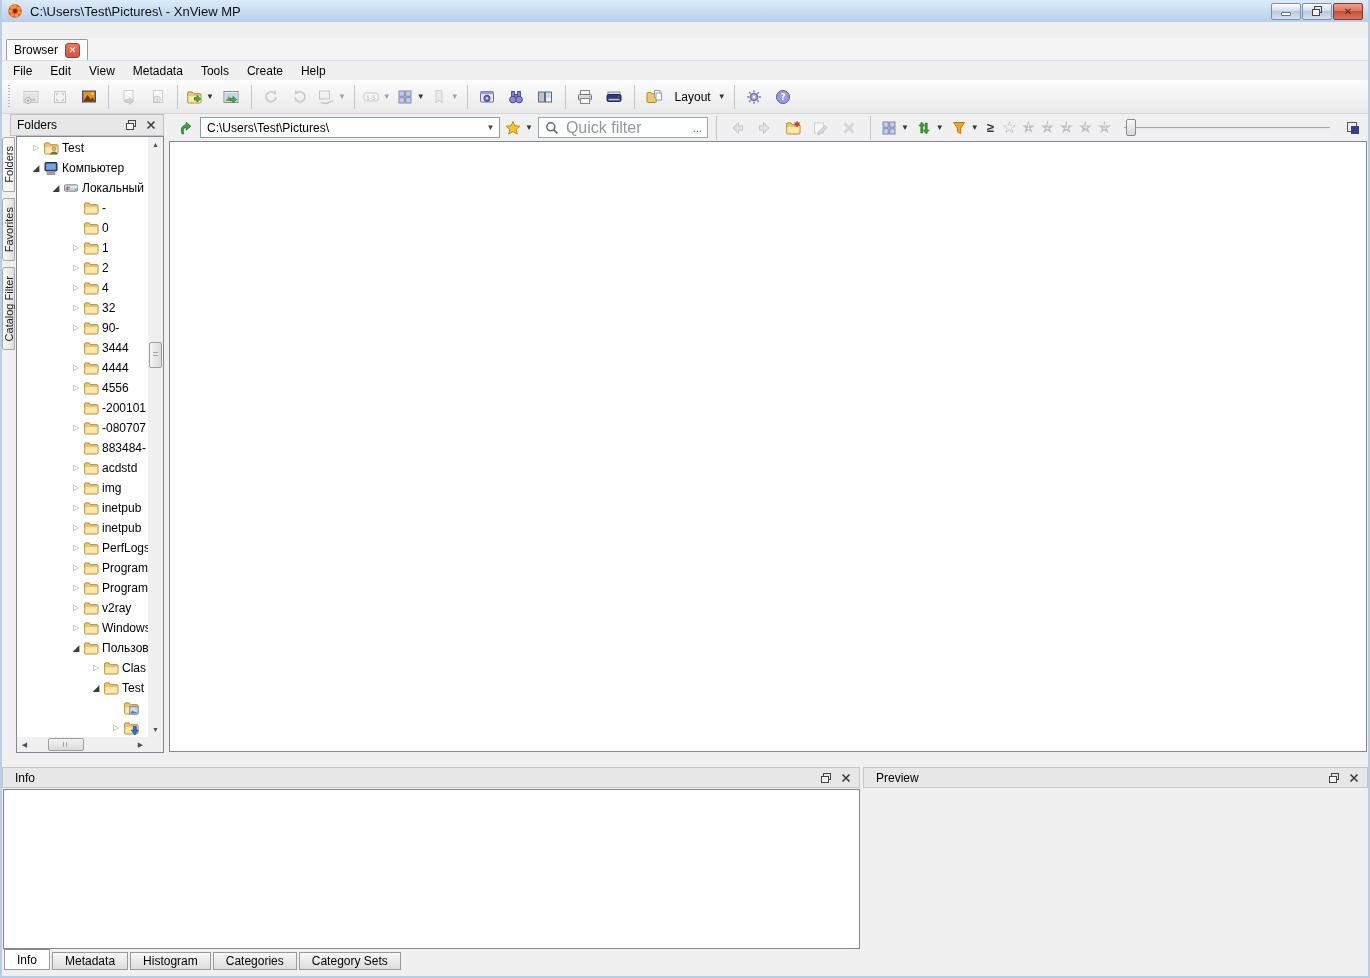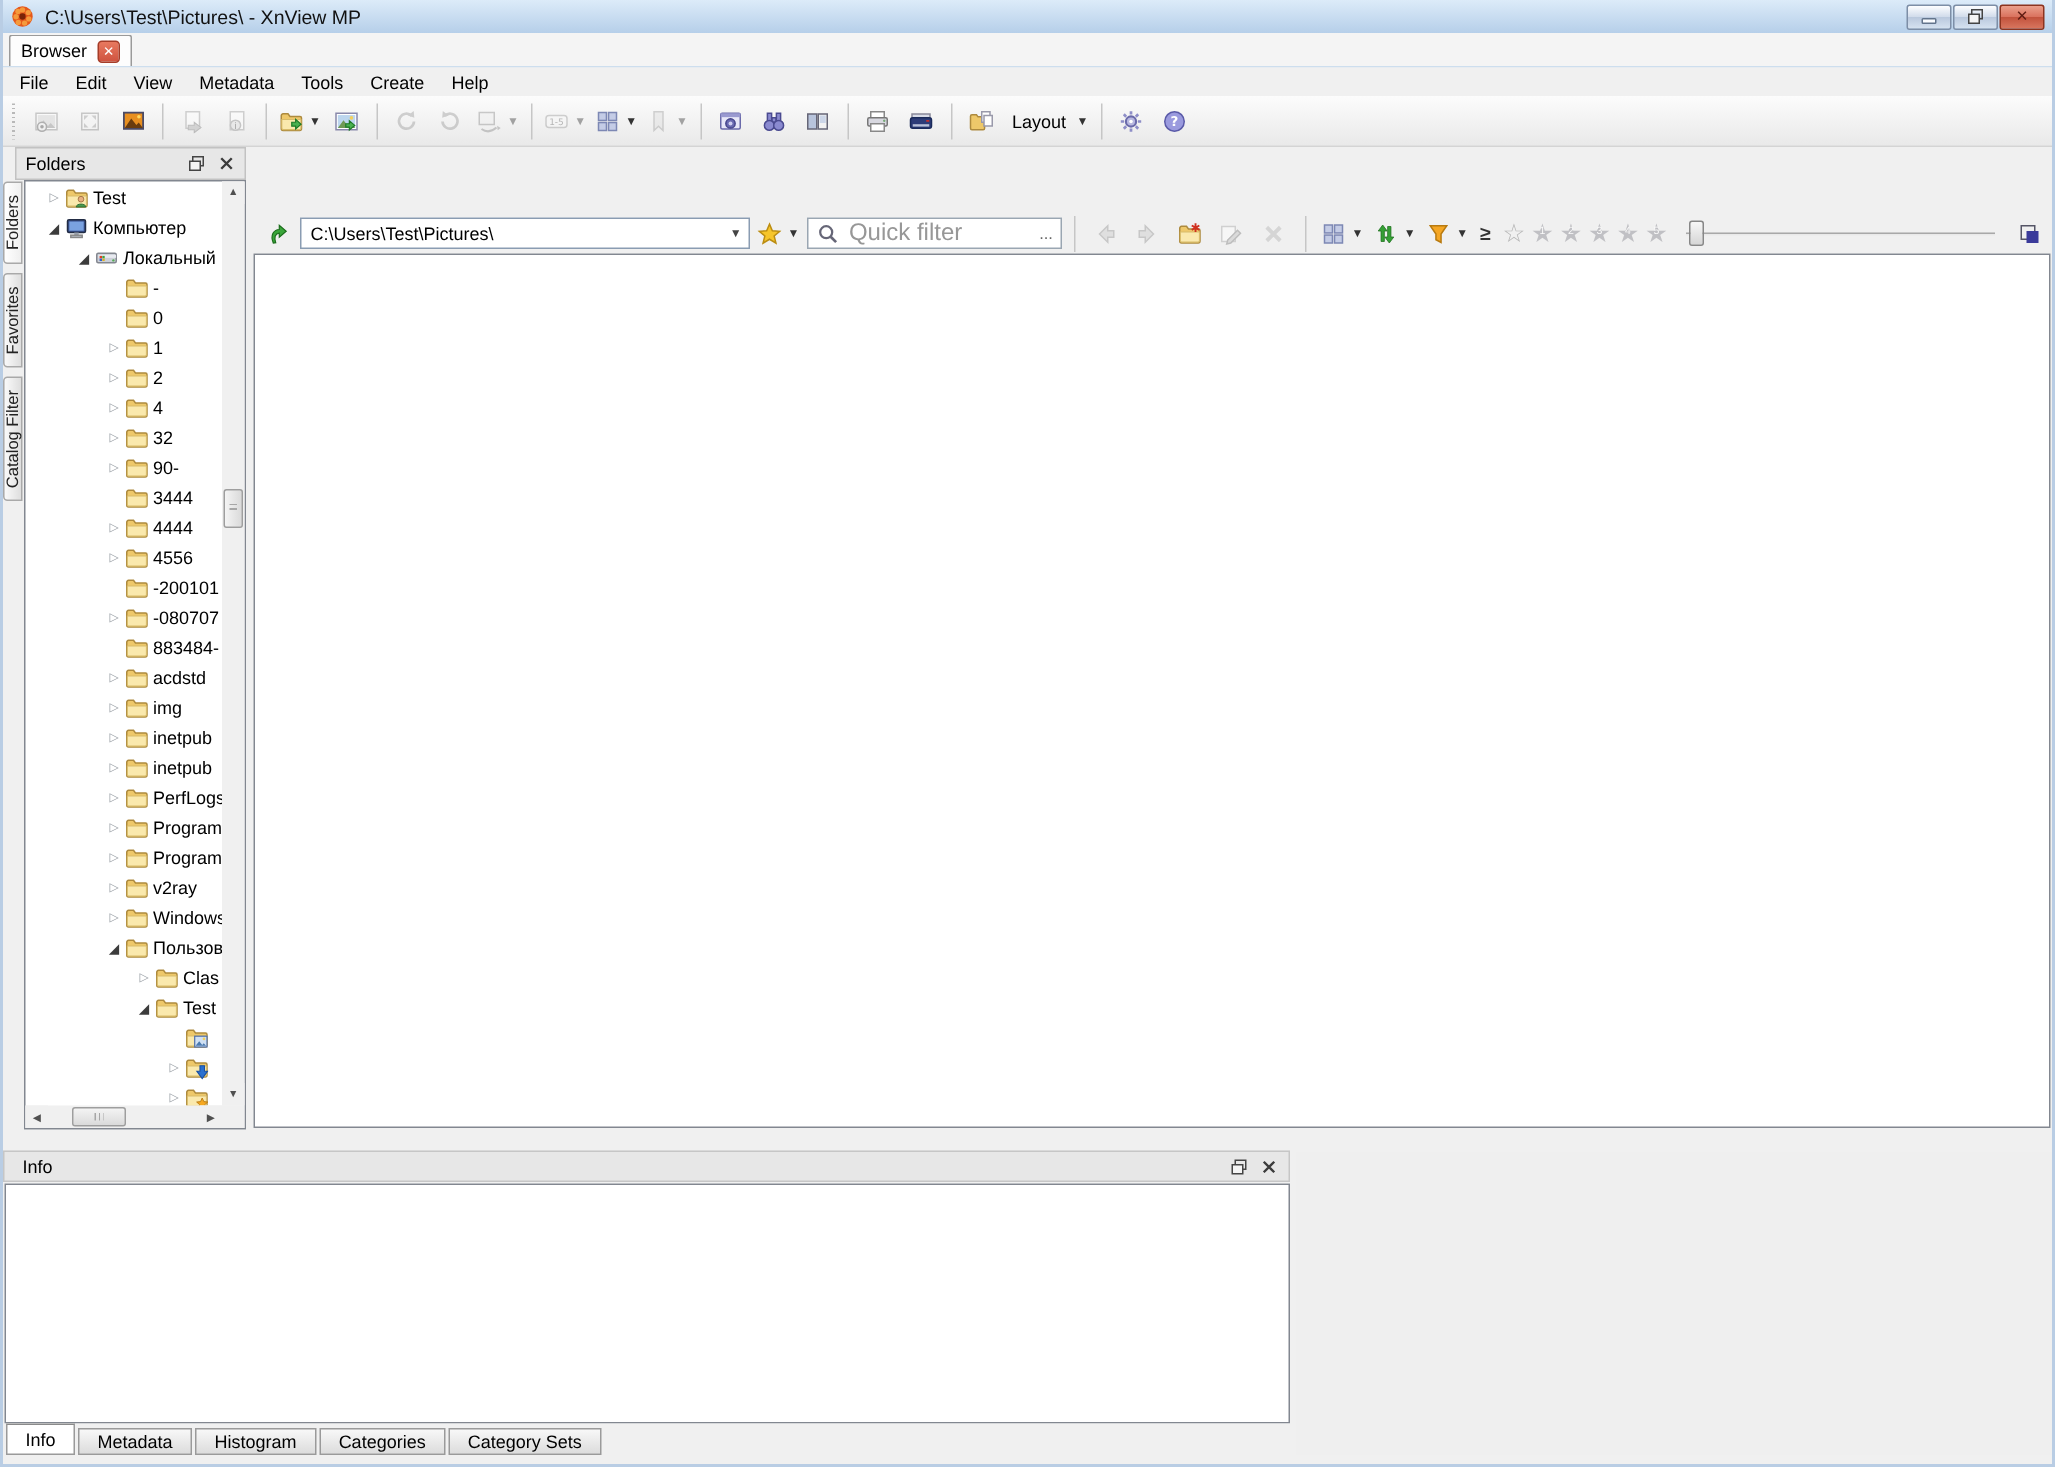"Browser" .tabbar { margin-top: none -> 16px }
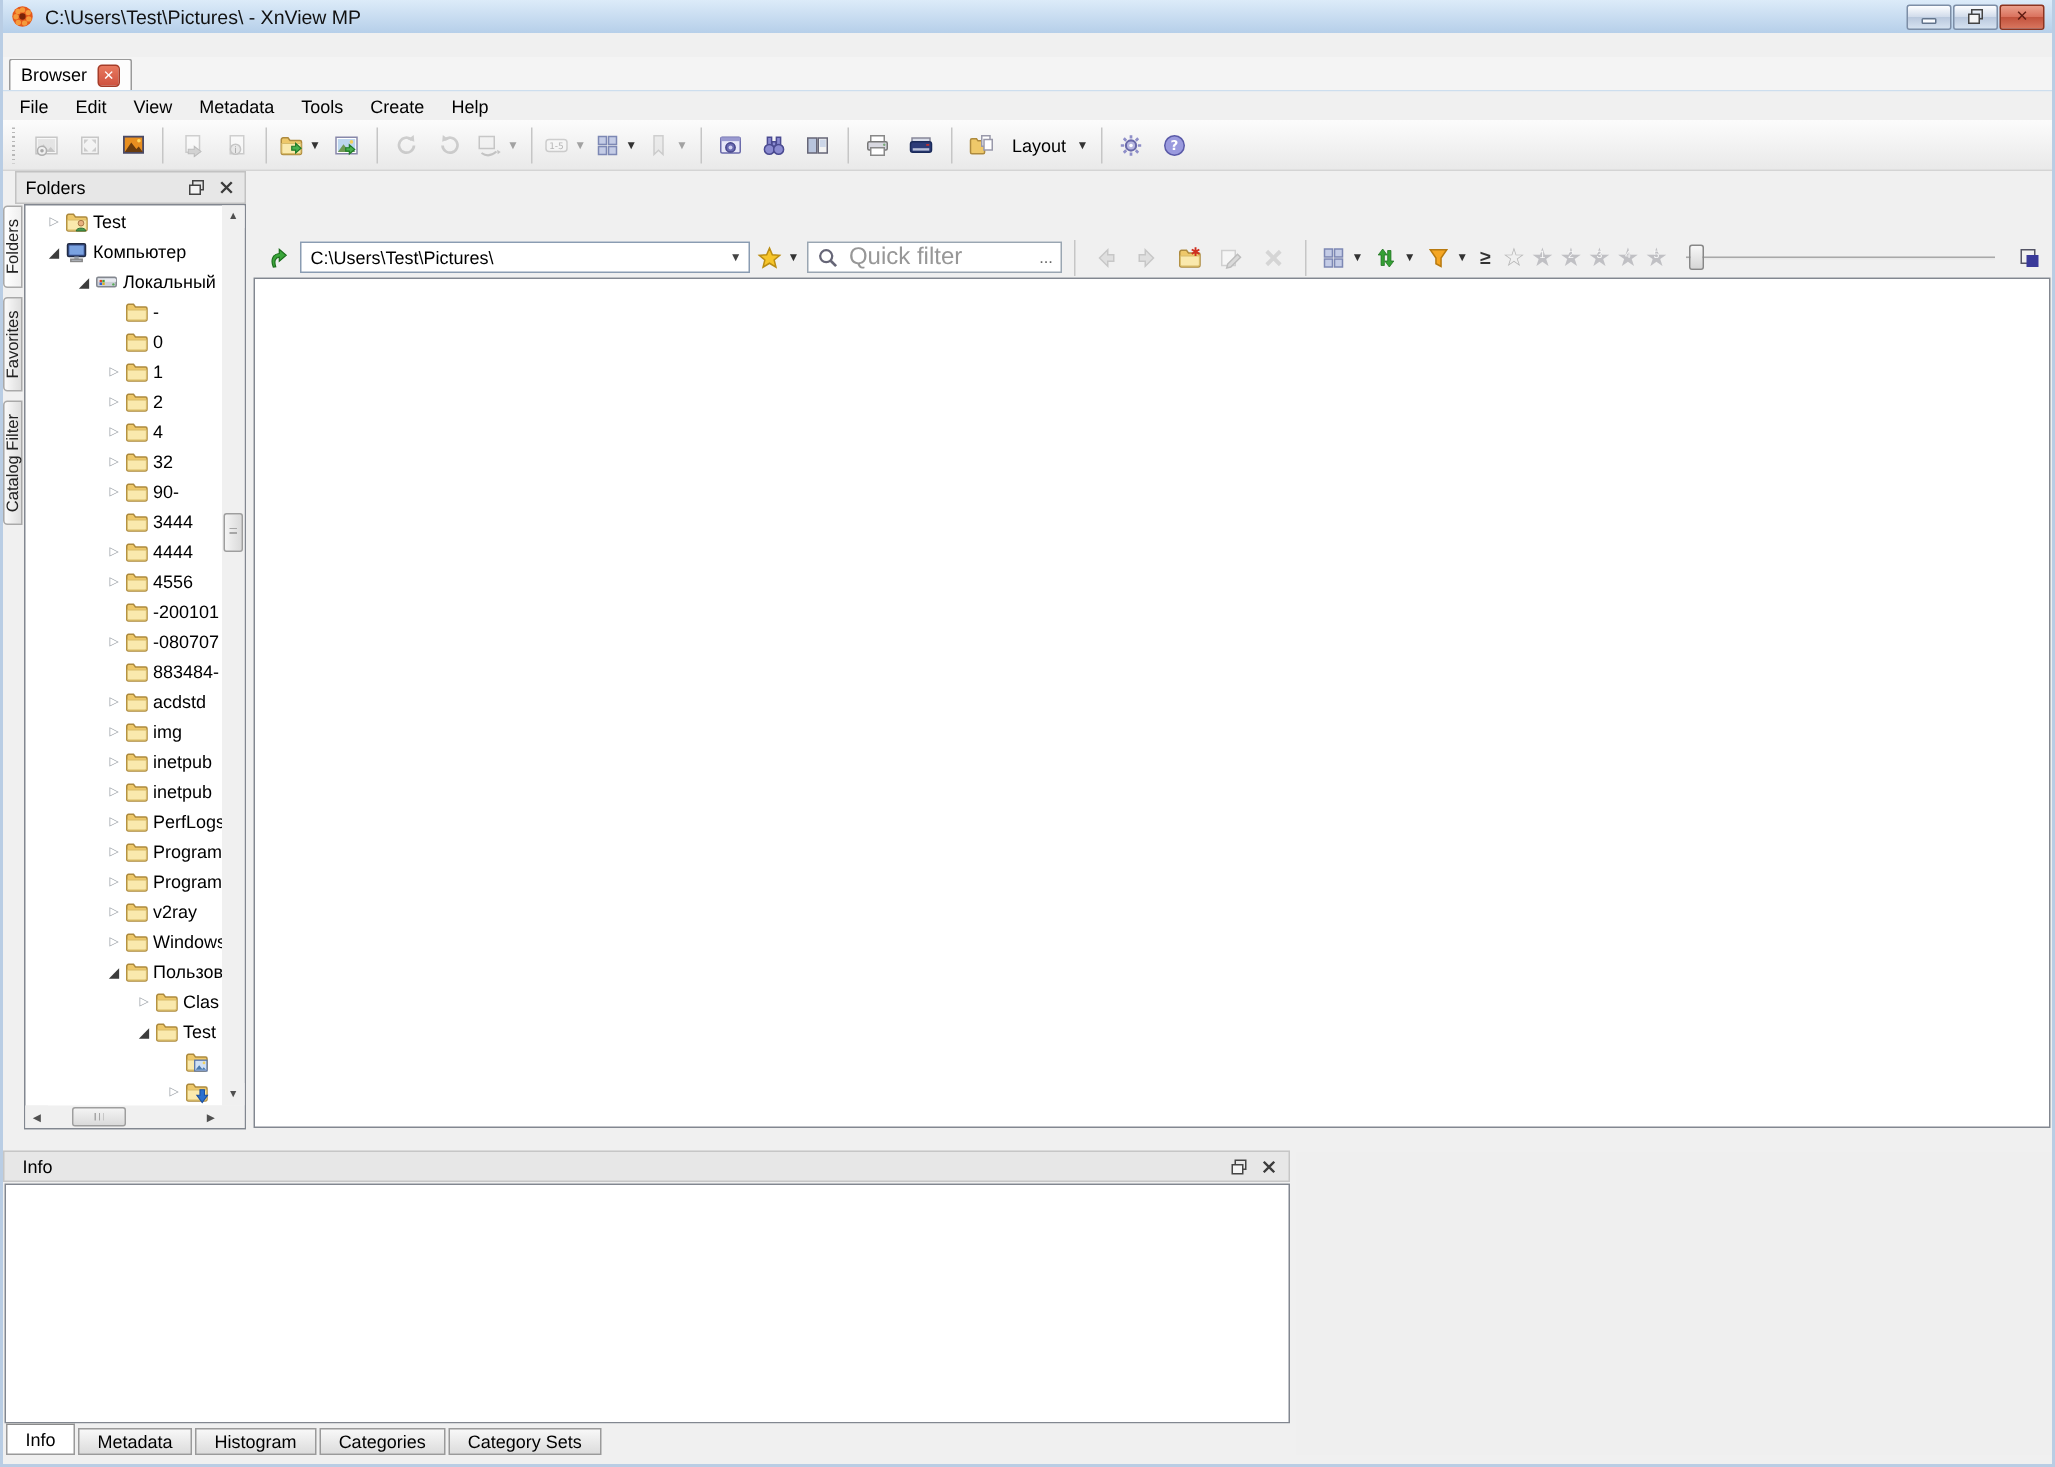"C:\Users\Test\Pictures\" .addressbar { margin-top: 44px -> none }
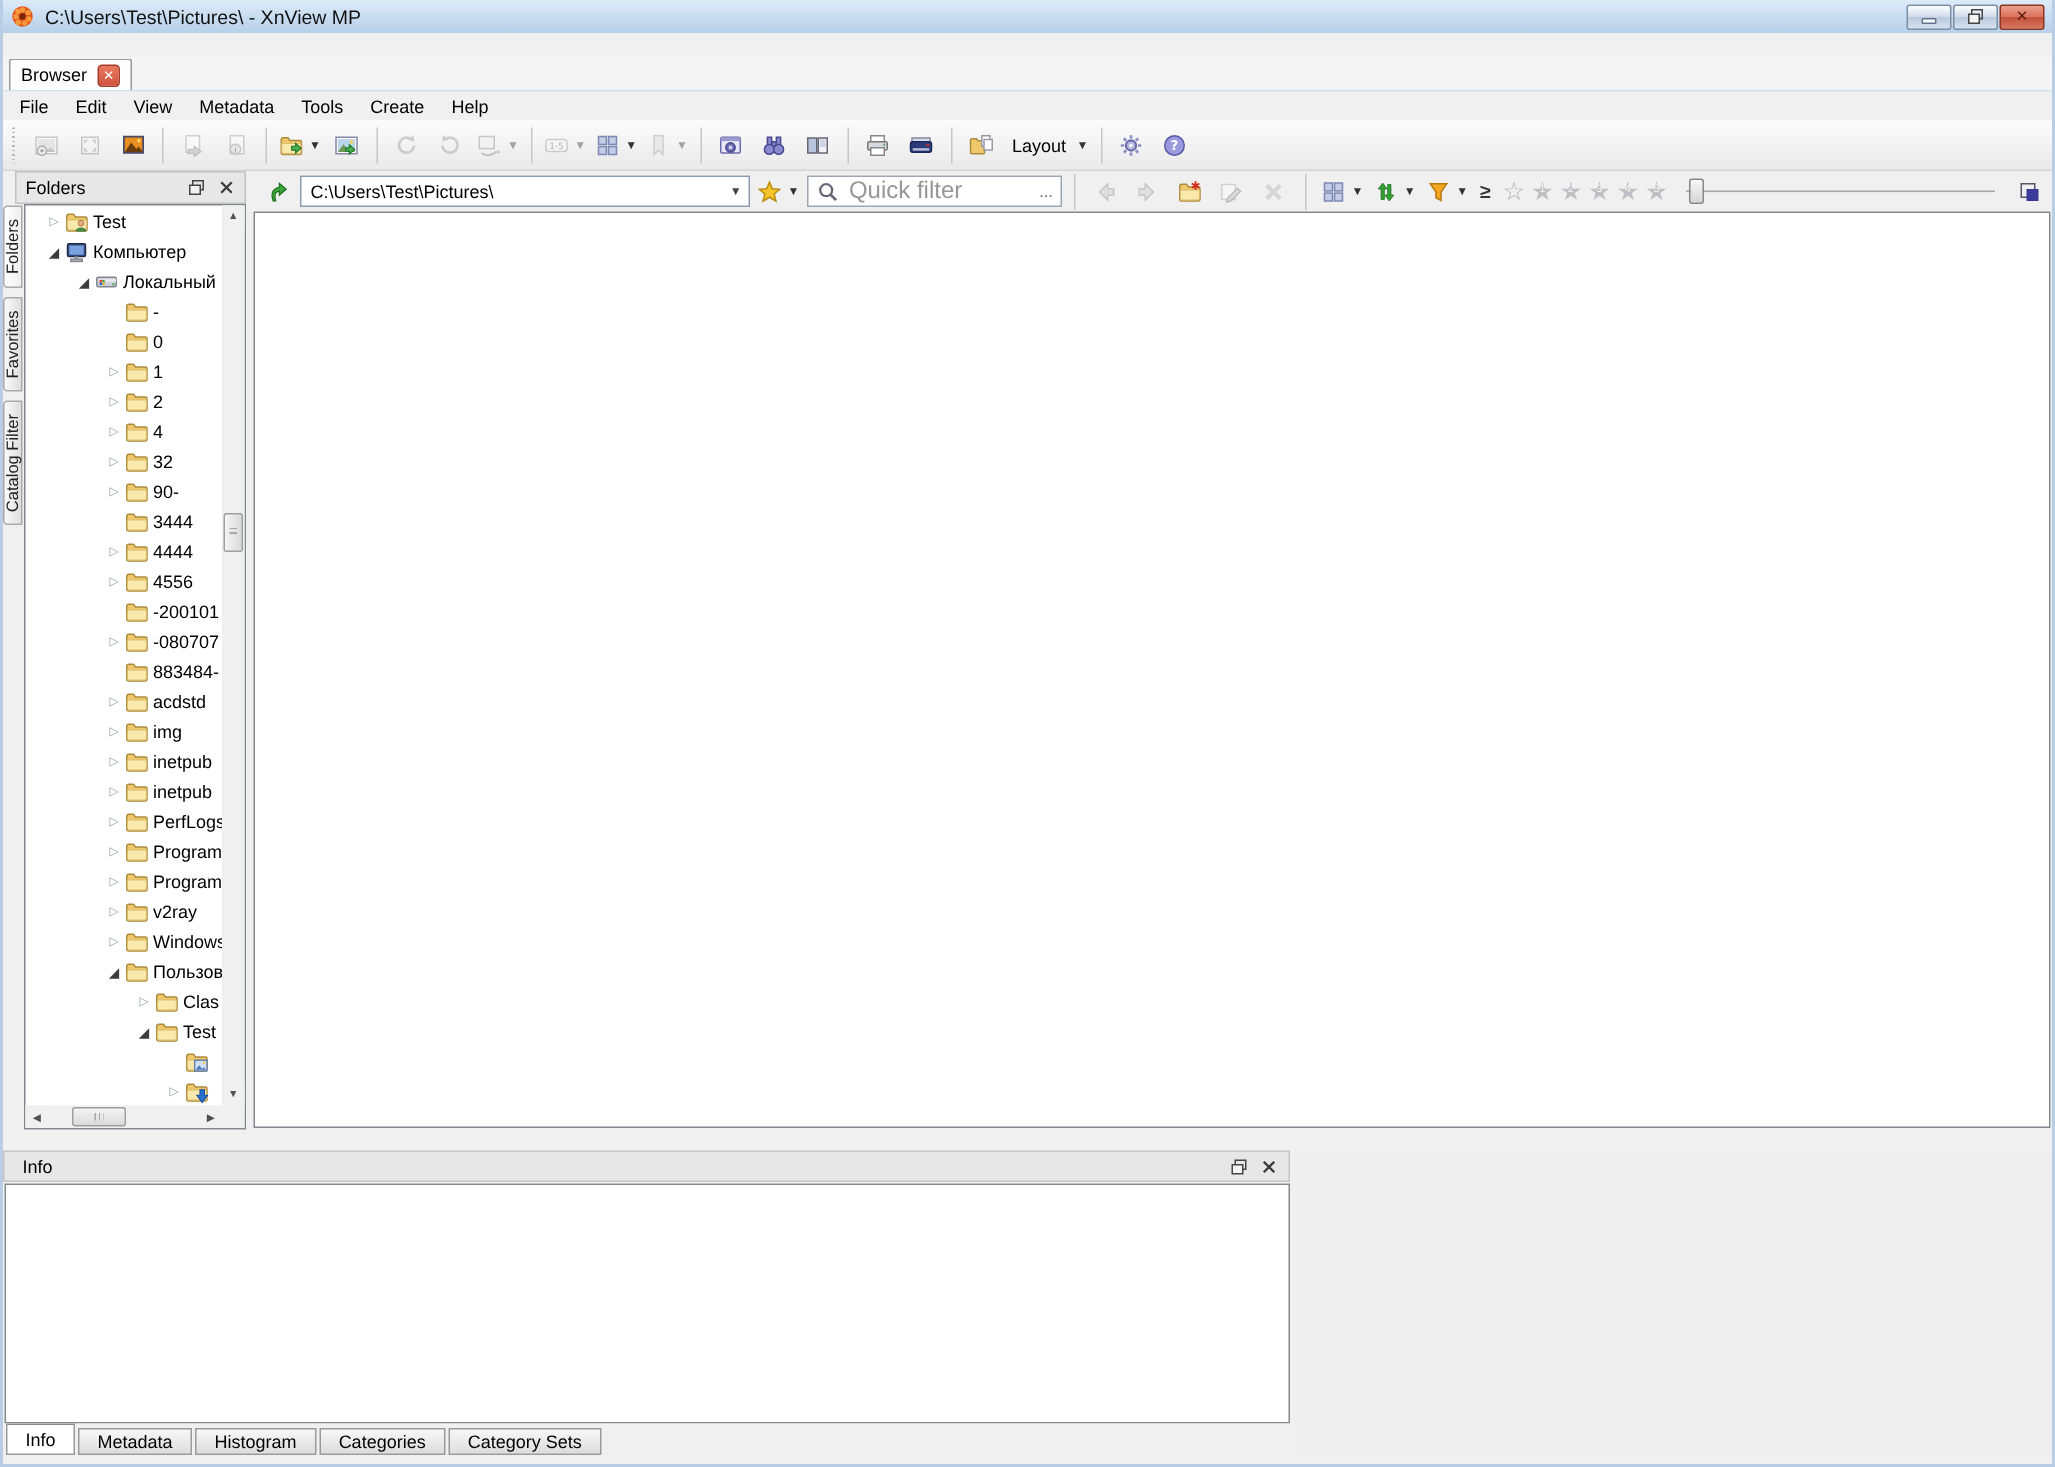"Preview" div.dock-header { html: none -> <div> <span>Preview</span> <span></span> <span> <svg> <rect></rect> <rect></rect> </svg> </span> <span> <svg> <path></path> </svg> </span> </div> }
